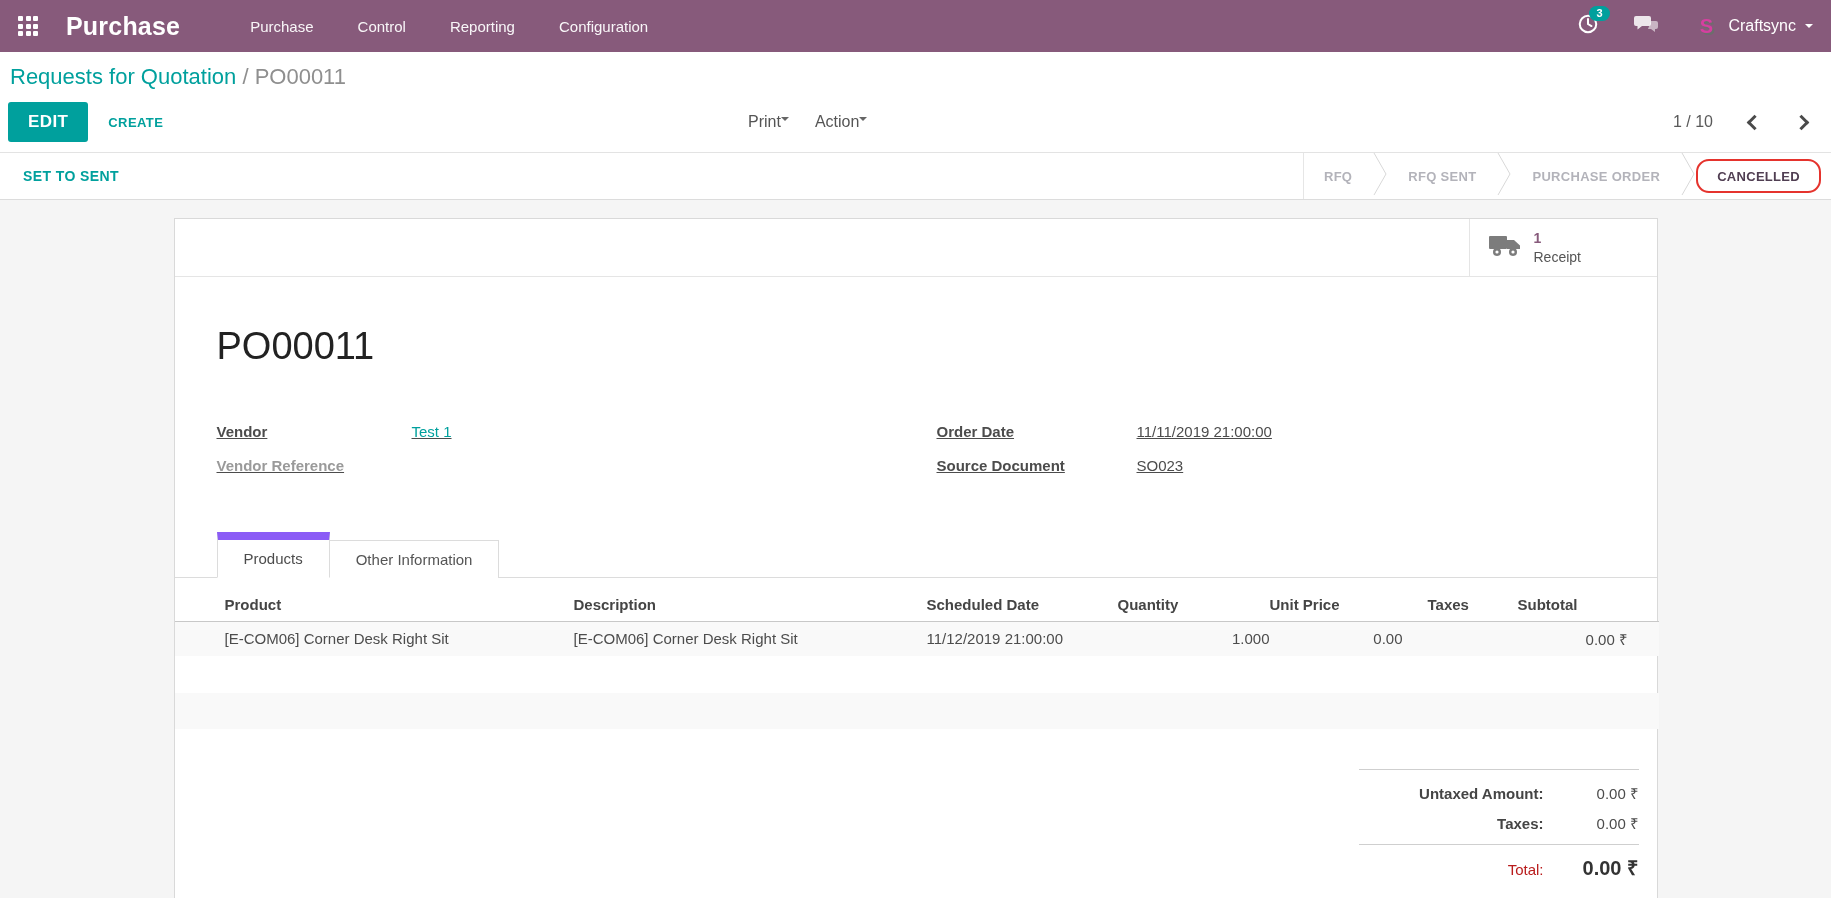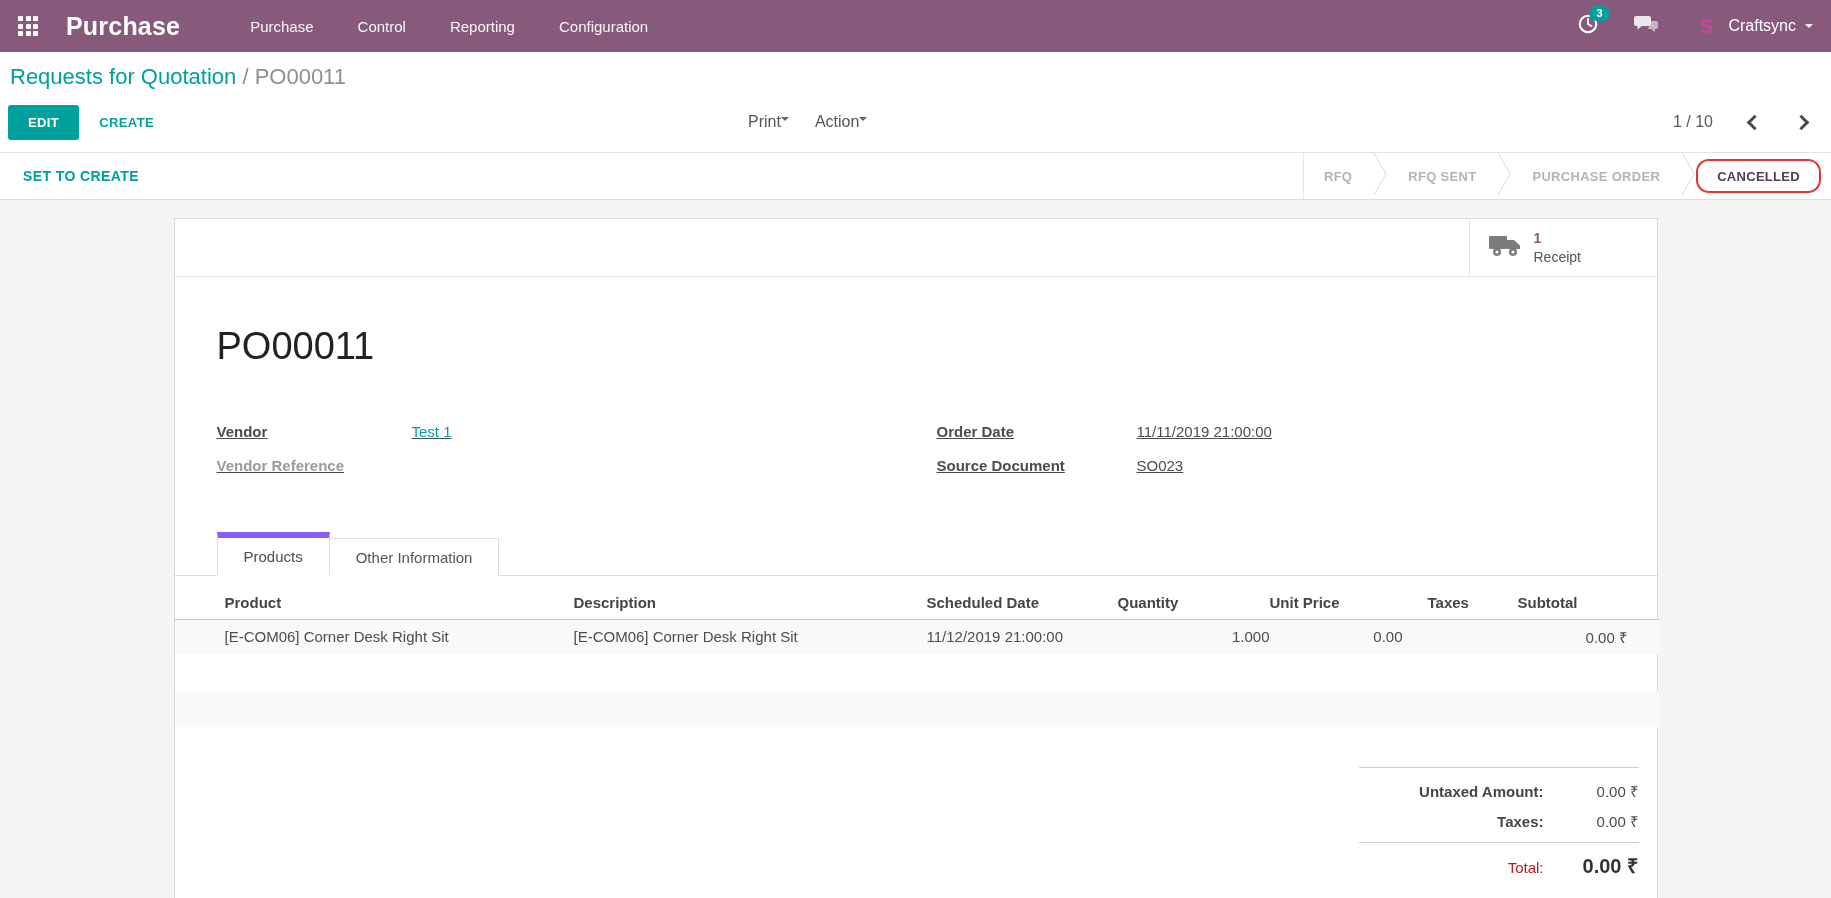"EDIT" .btn-primary { font-size: 13px -> 17px }
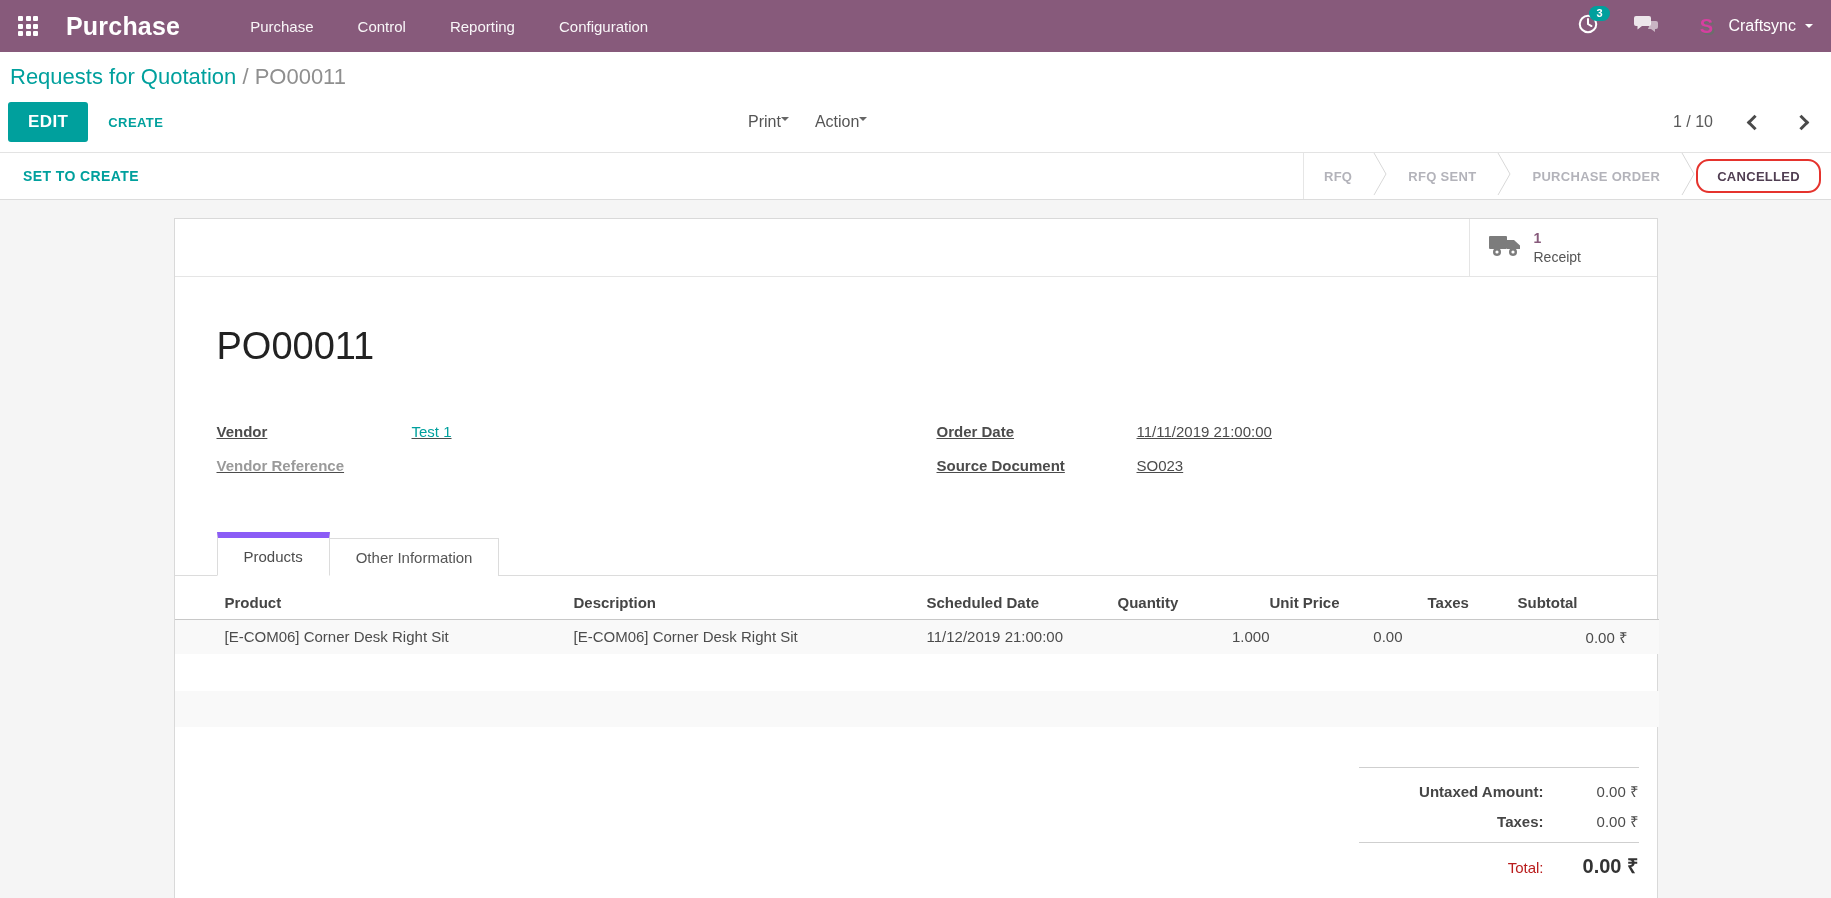"SET TO CREATE" button.set-draft { text: CREATE -> SENT }
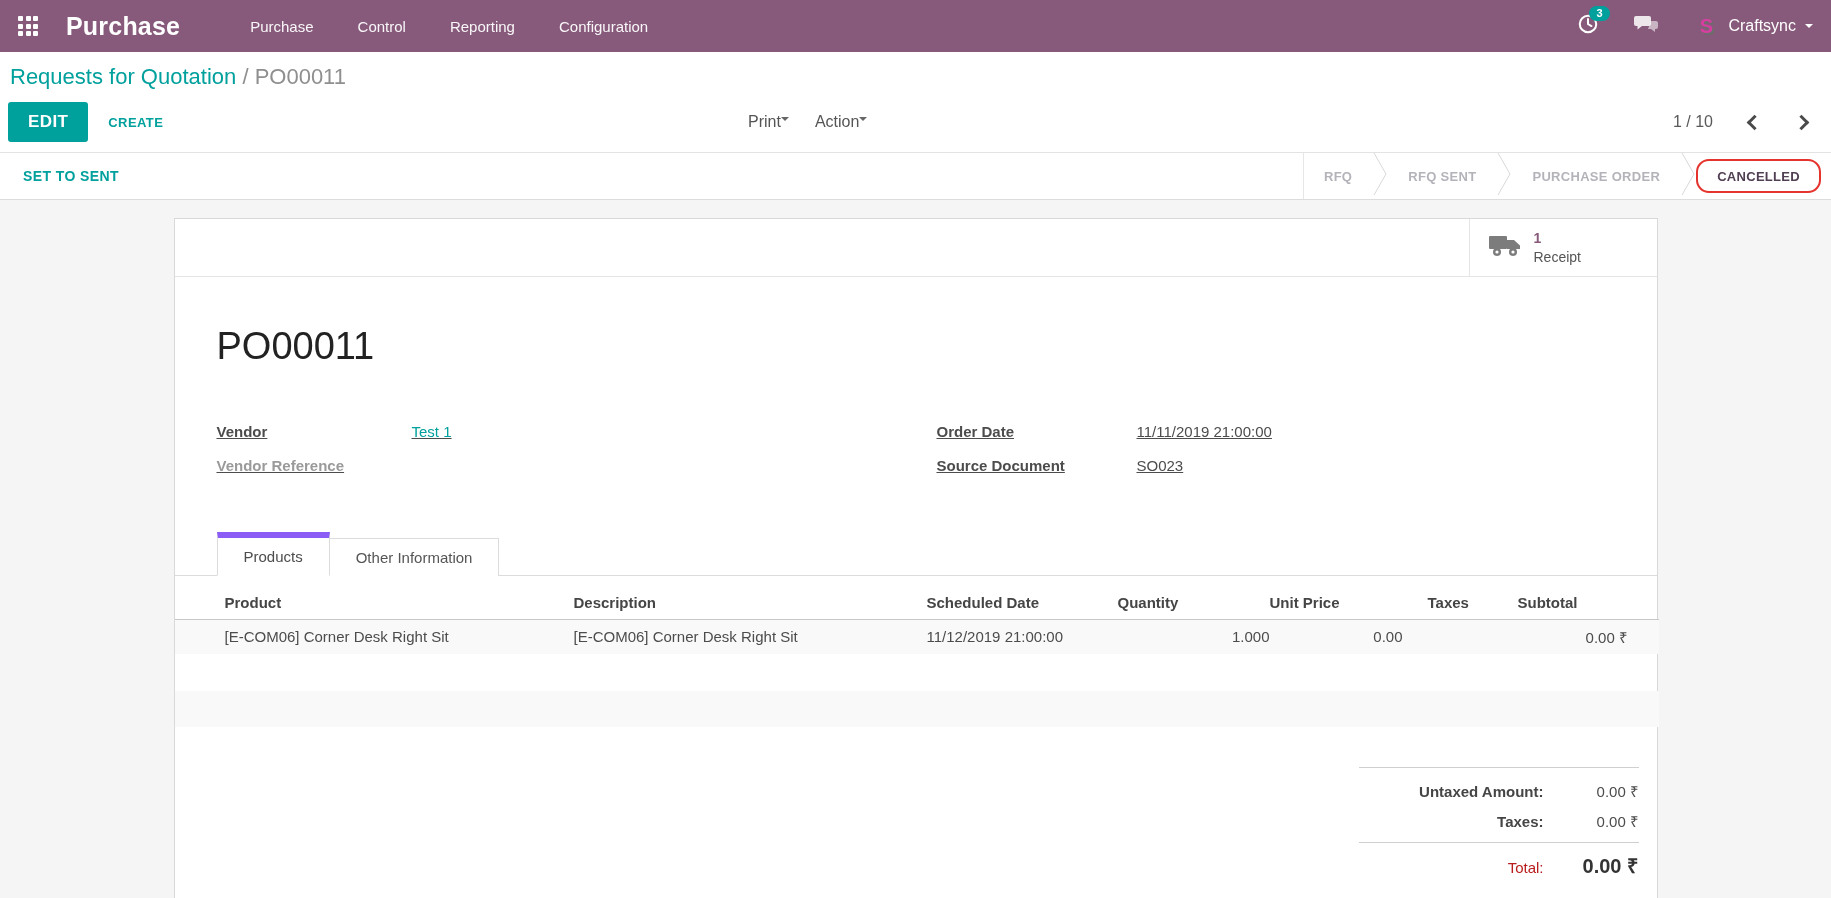"Products" .tab.active { border-top: 6px solid #8b5cf6 -> 8px solid #8b5cf6 }
